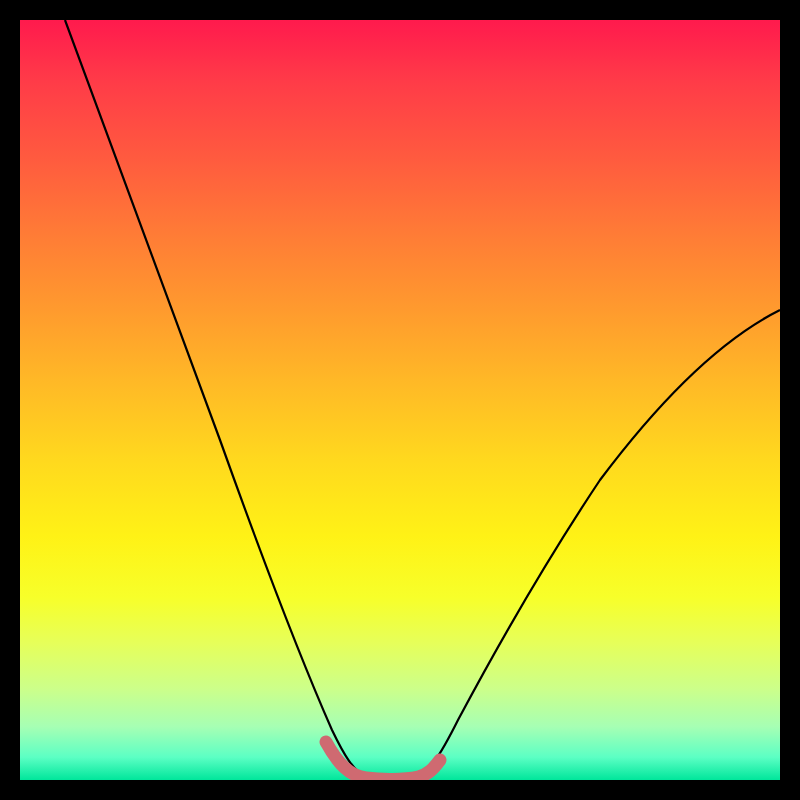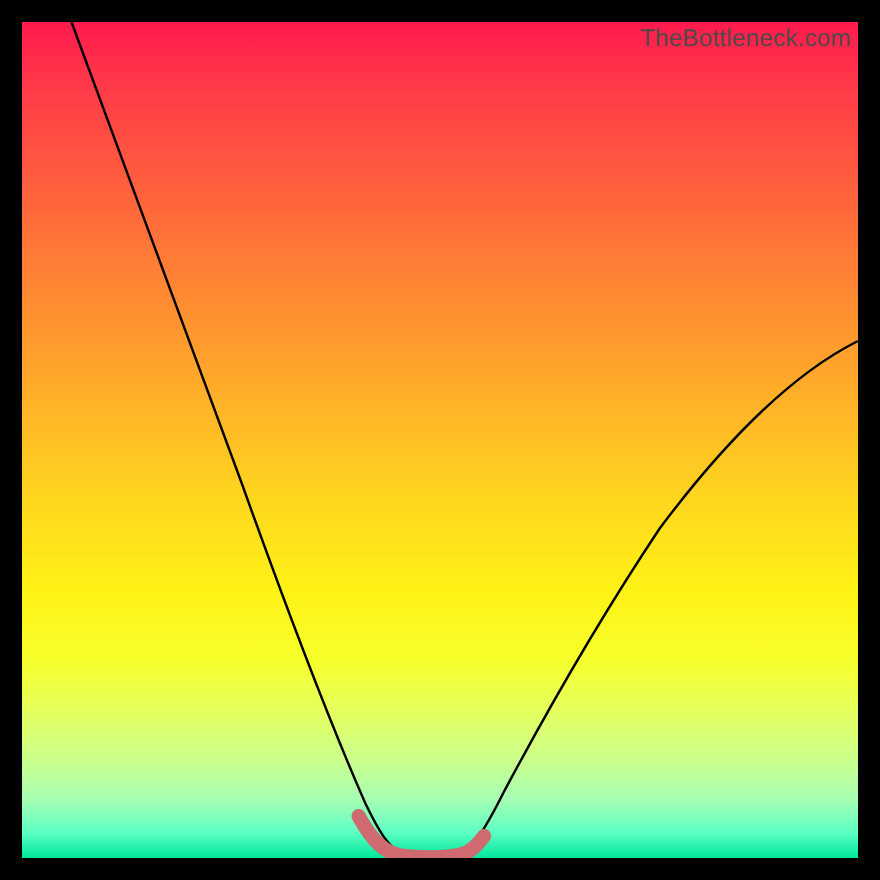"TheBottleneck.com" div.watermark { html: <div>TheBottleneck.com</div> -> none }
